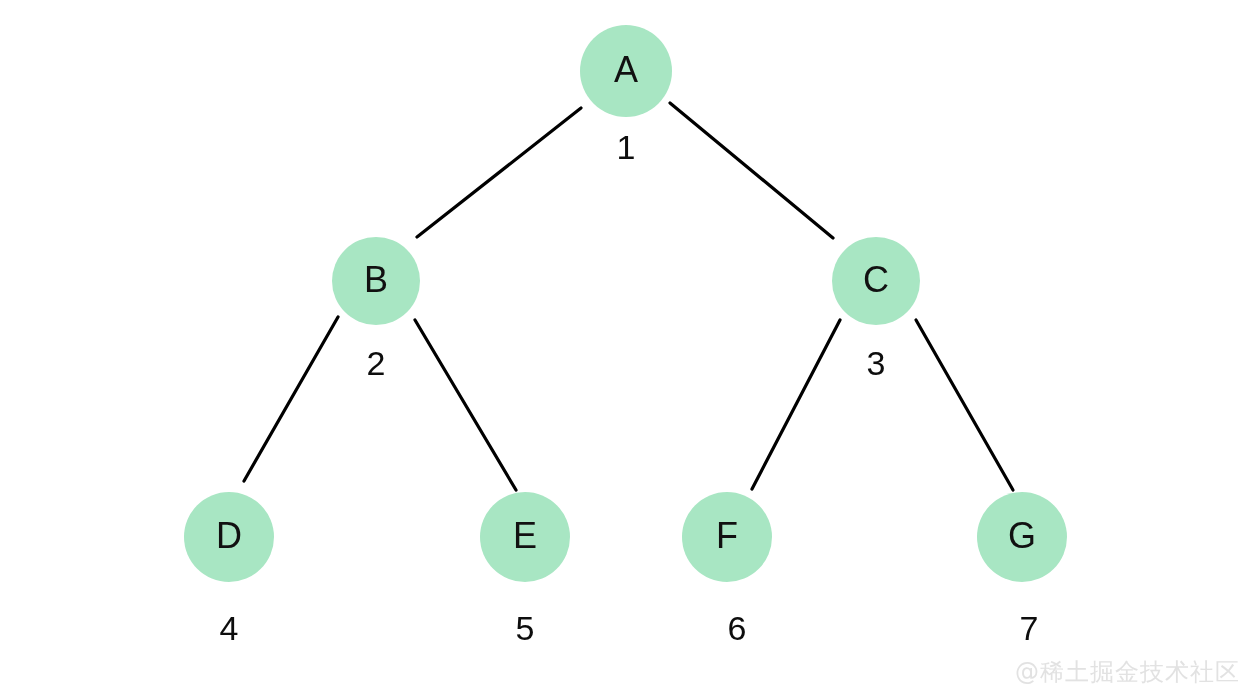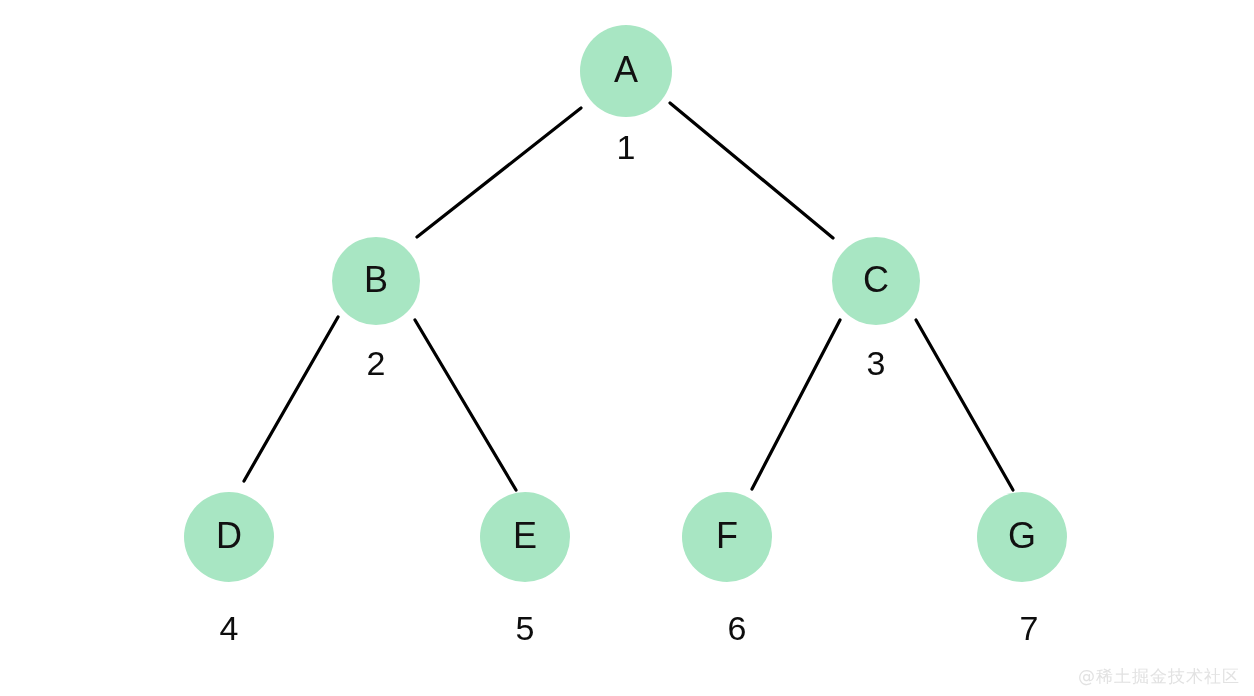"@稀土掘金技术社区" #watermark { font-size: 17px -> 24px }
